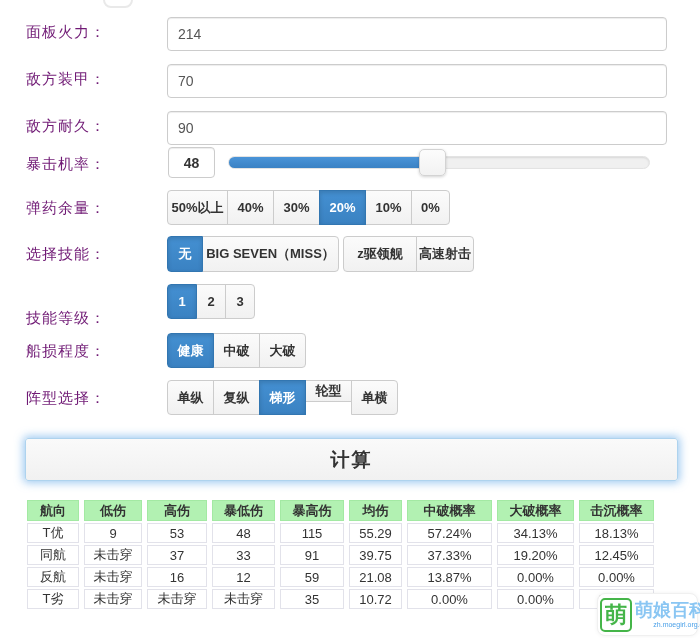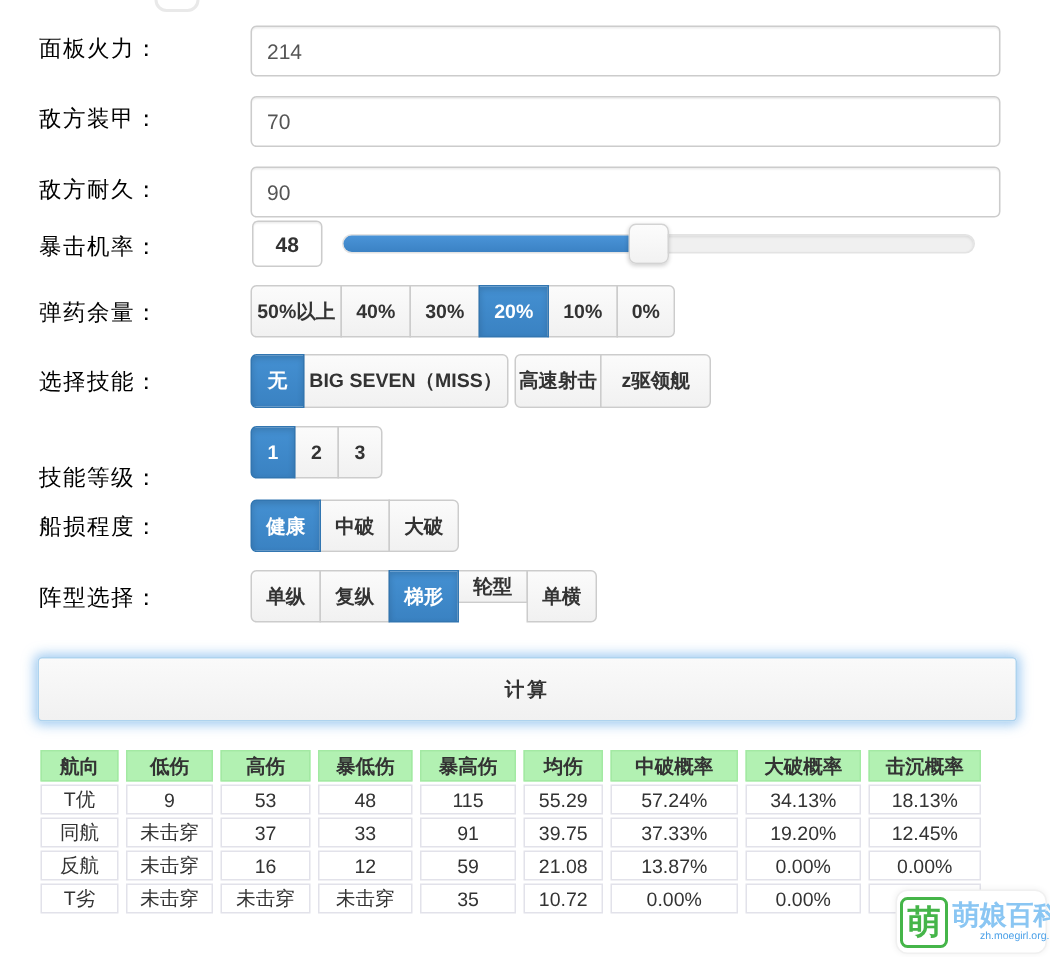"面板火力：" .flabel { color: #000000 -> #701a75 }
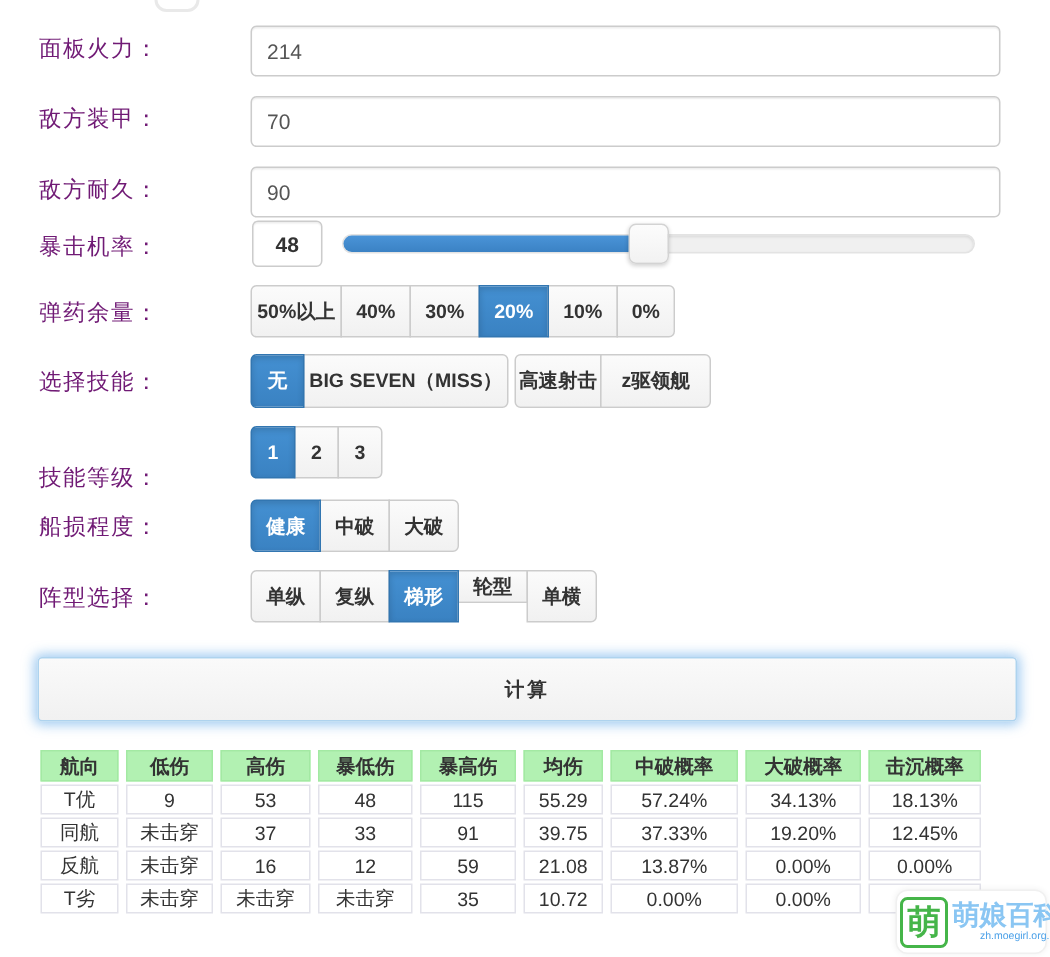"高速射击" button.btn { order: before "z驱领舰" -> after "z驱领舰" }
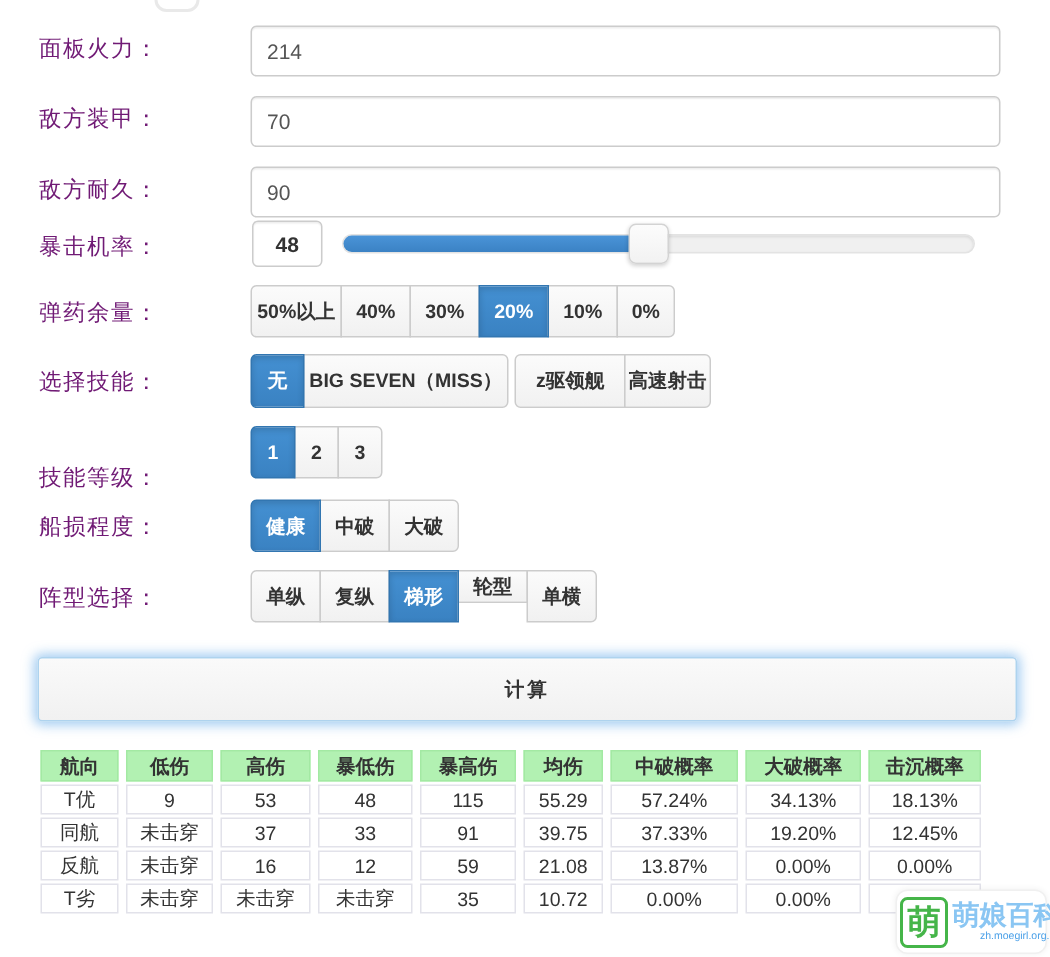"计算" .calc-btn { font-size: 13px -> 19px }
